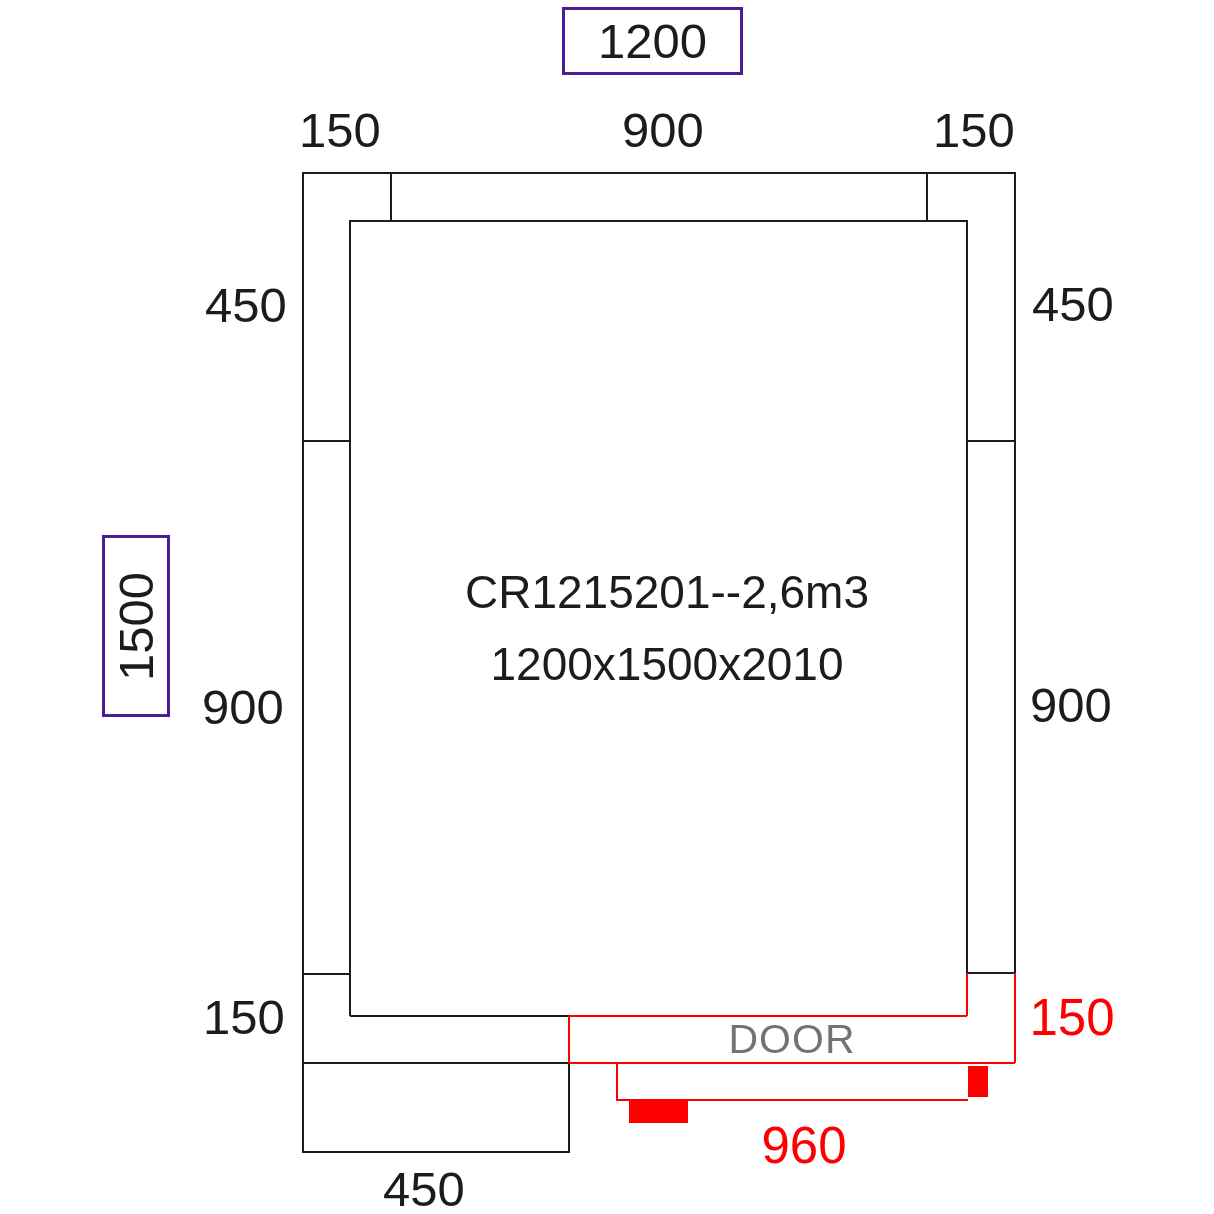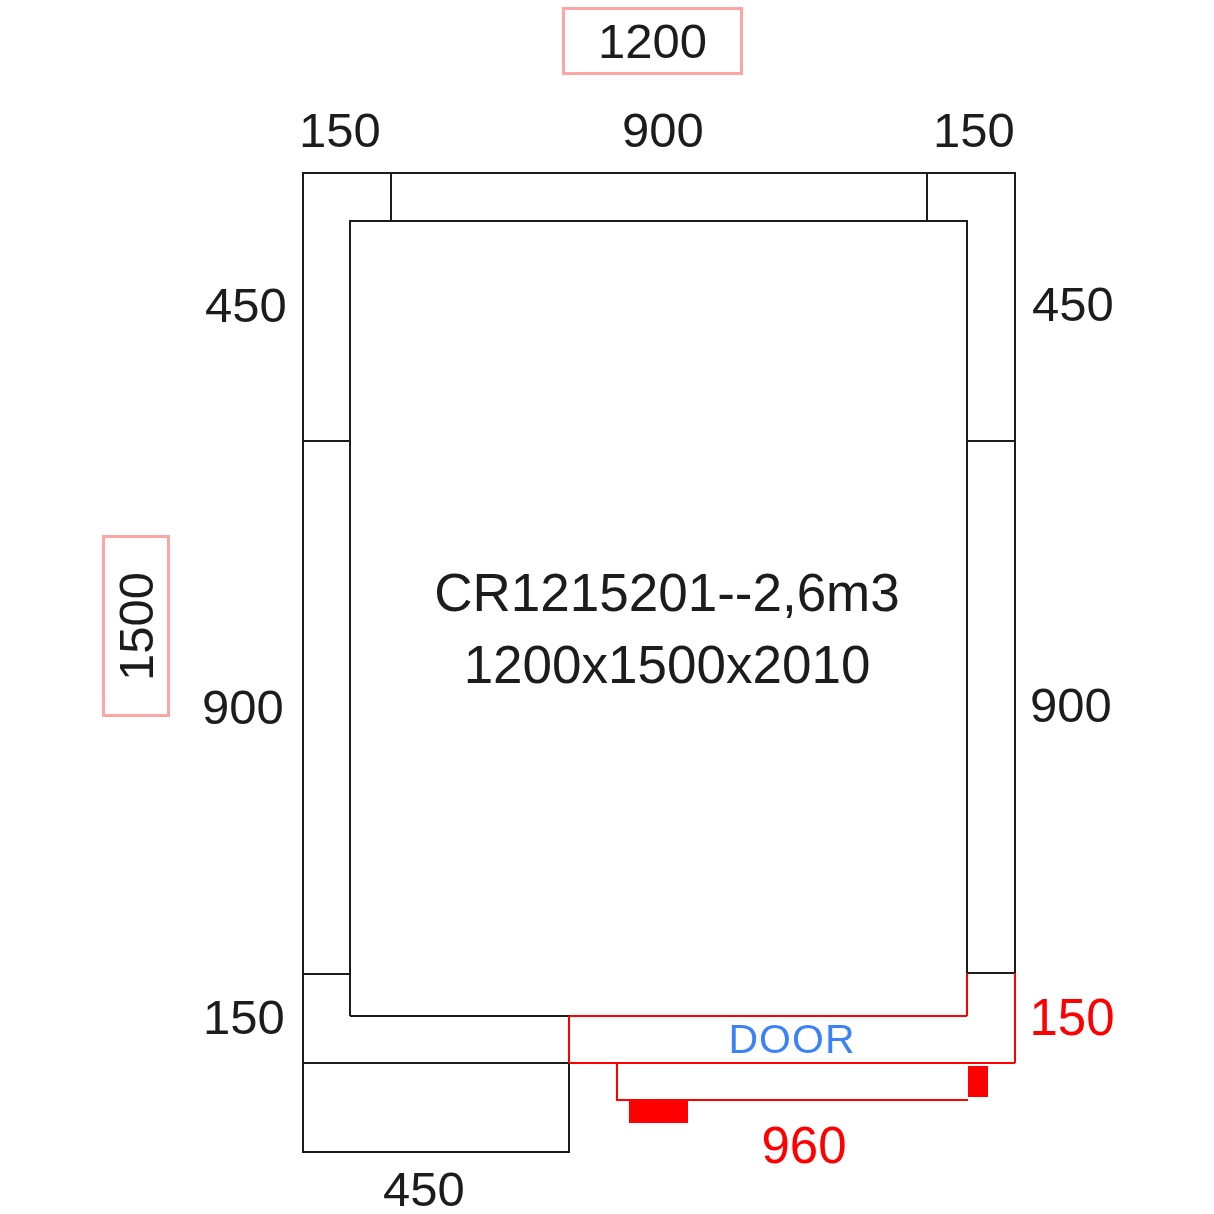"1200" .dim-box { border: 3px solid #fca5a5 -> 3px solid #4c1d95 }
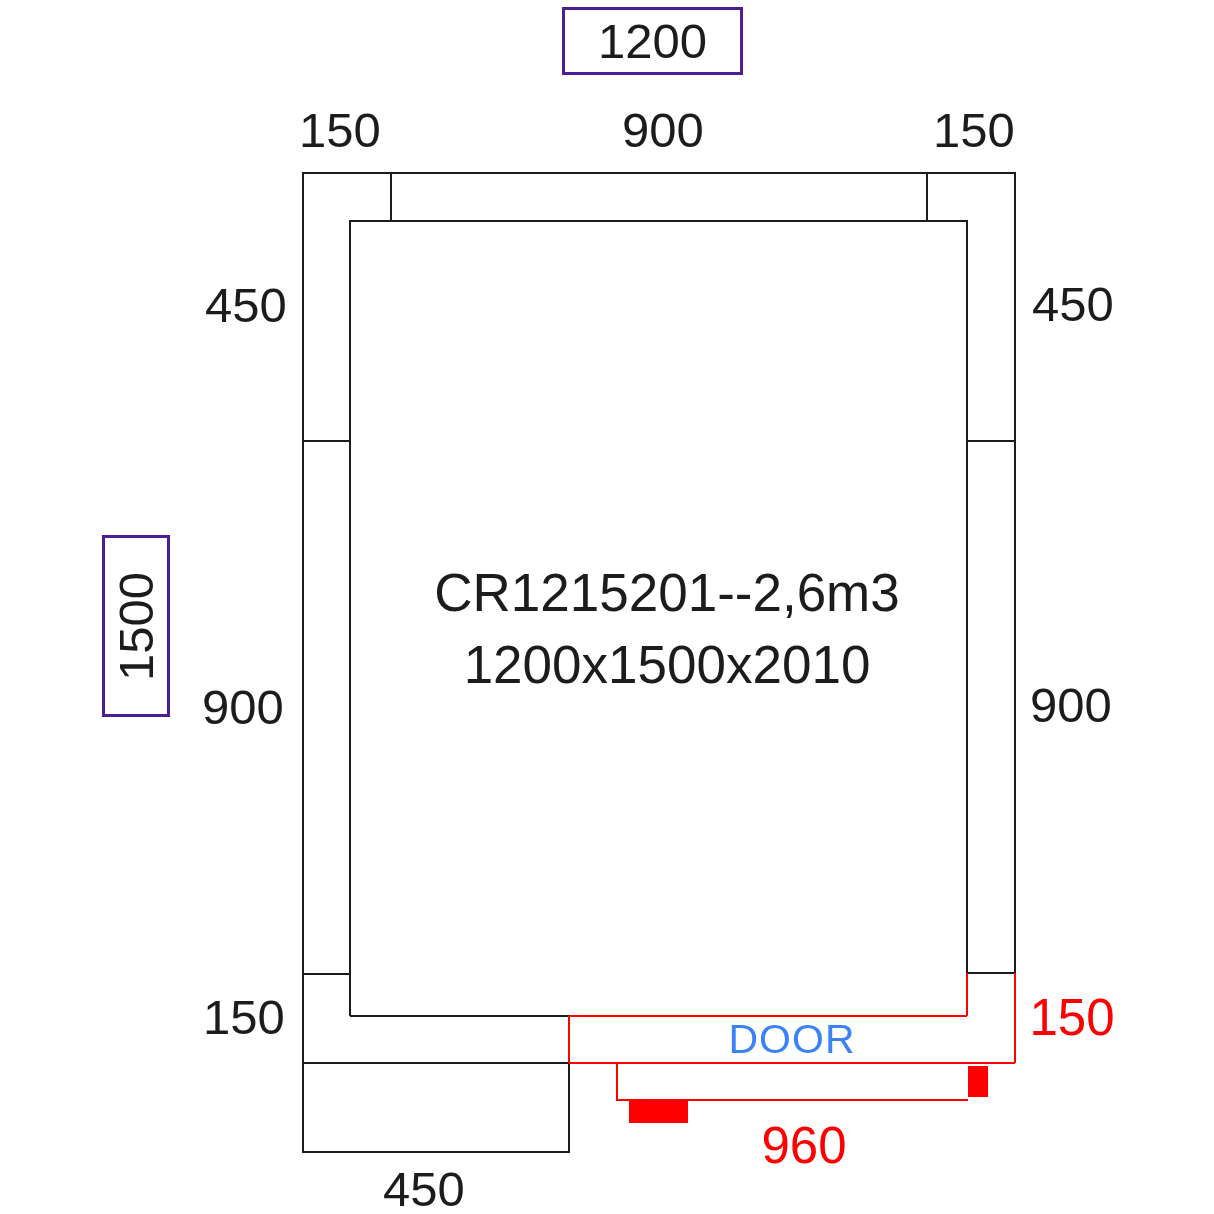"CR1215201--2,6m3" .title-label { font-size: 53px -> 46px }
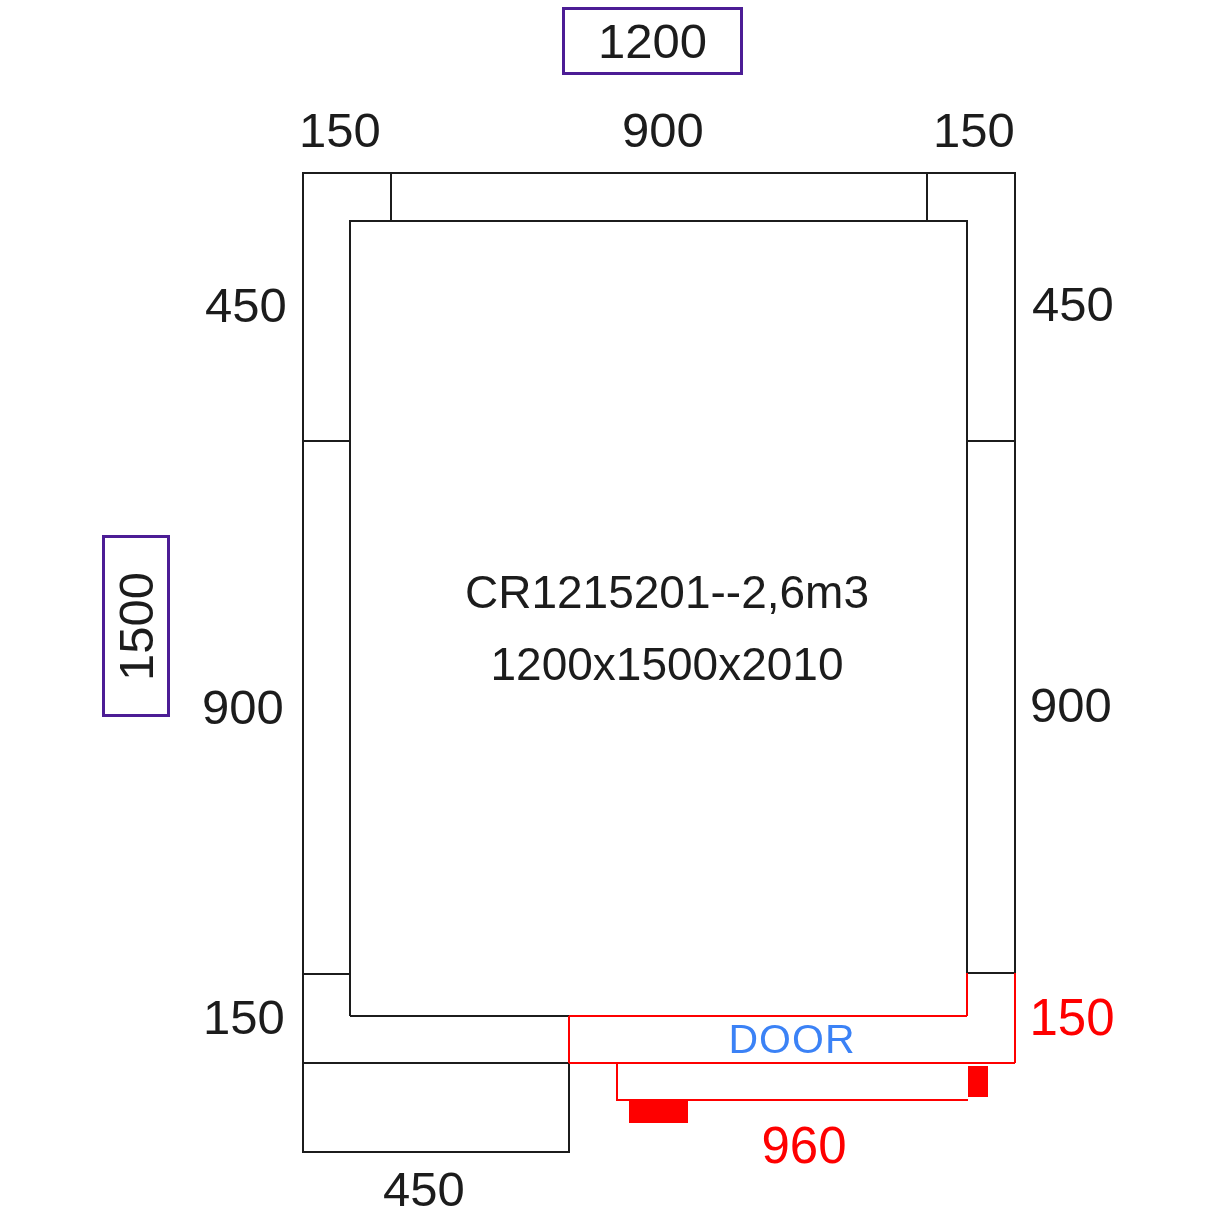"DOOR" .door-label { color: #3b82f6 -> #737373 }
